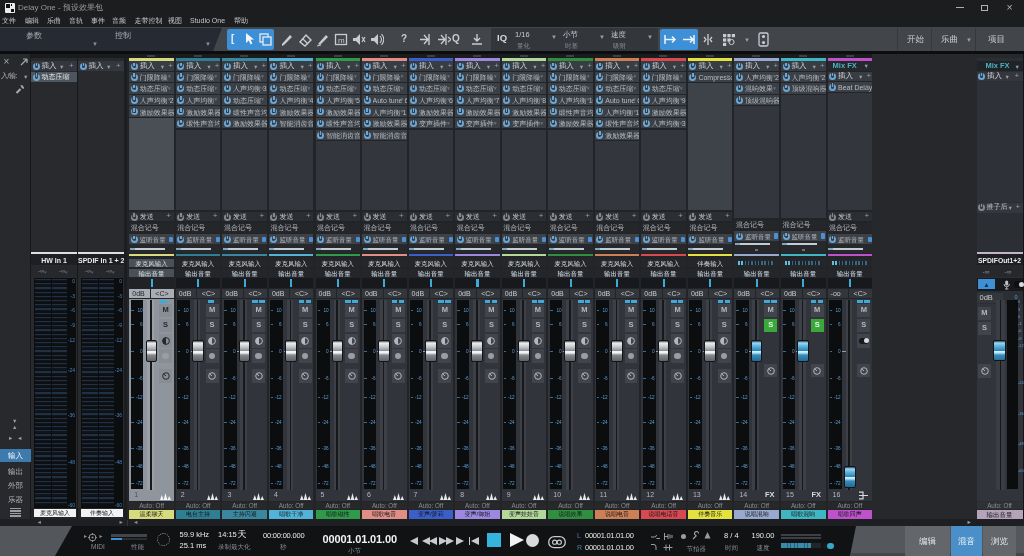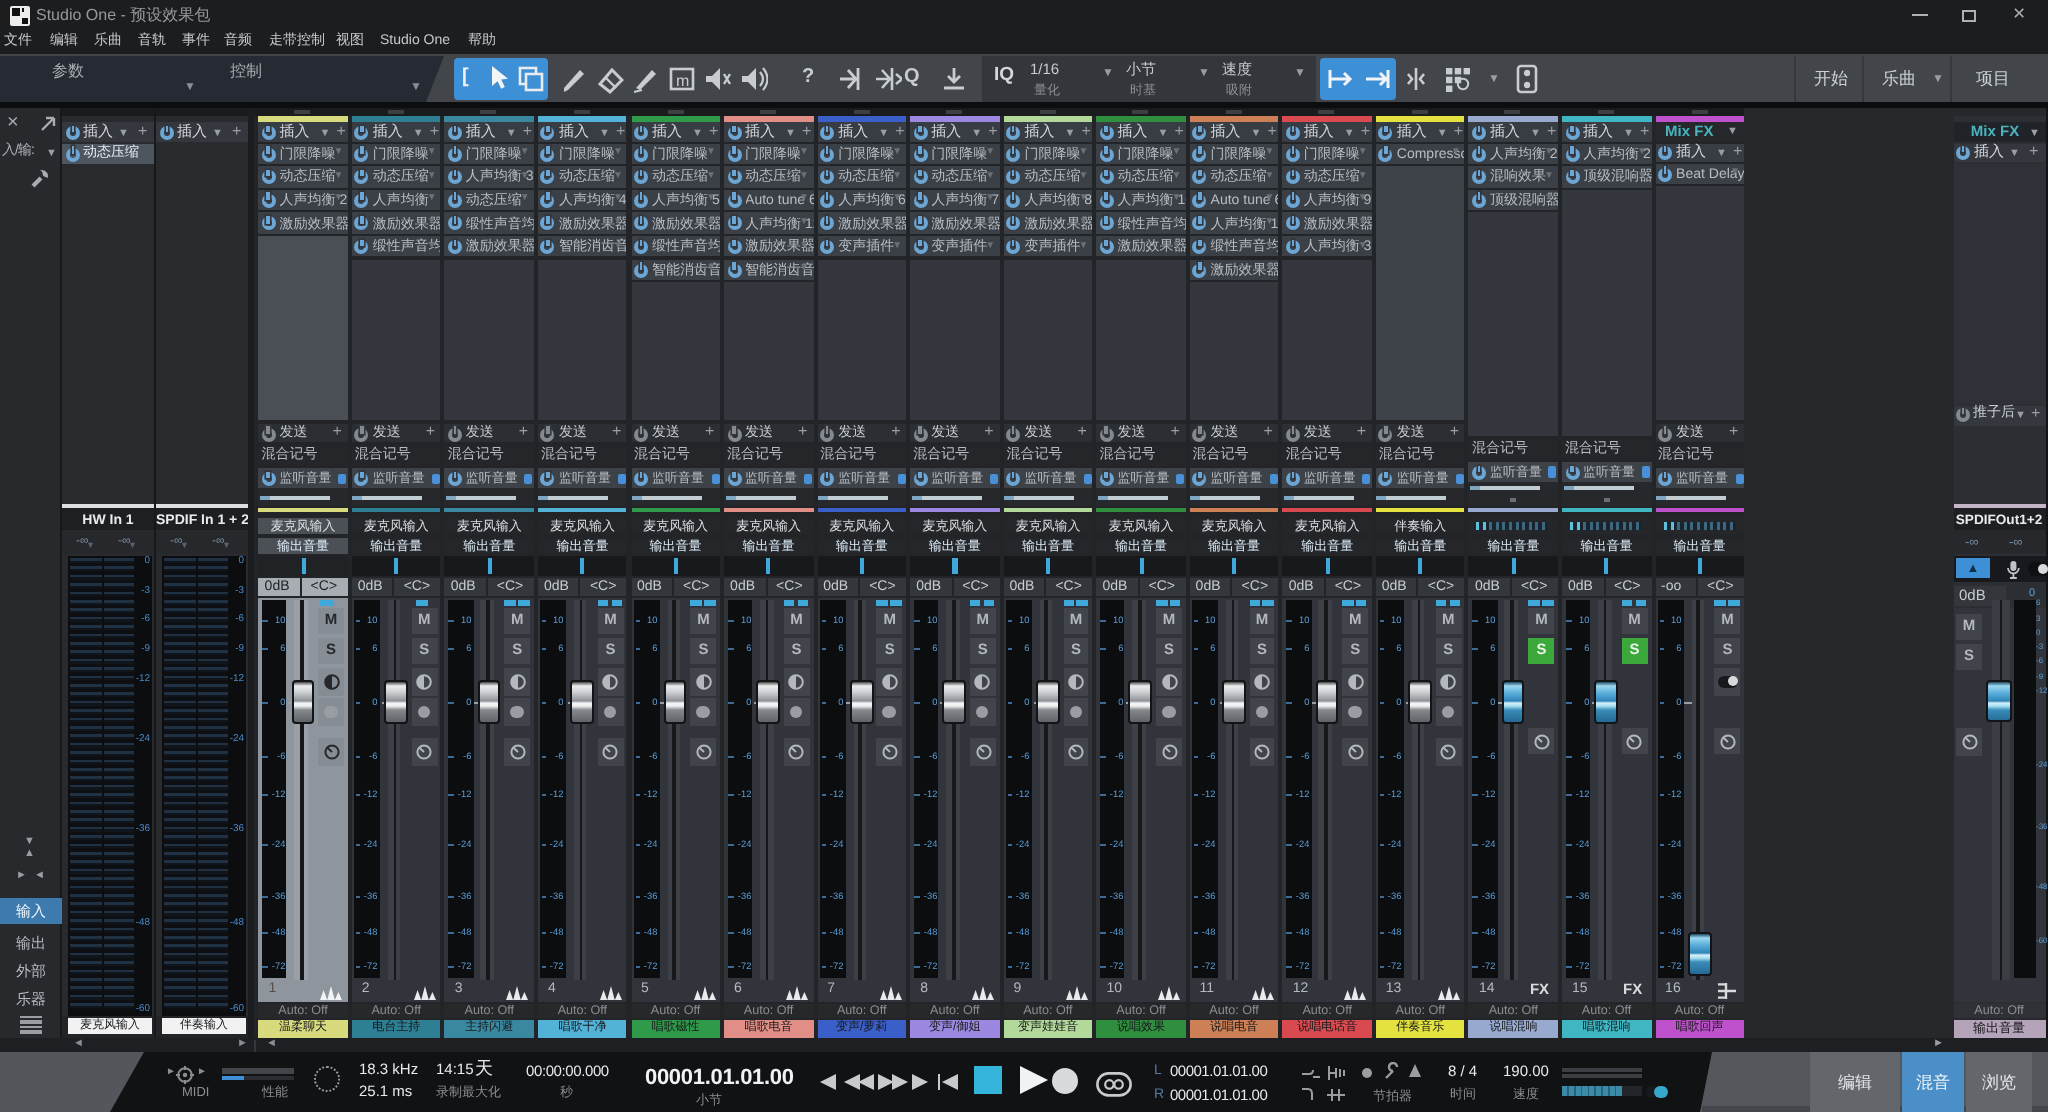"Studio One - 预设效果包" div.tx { text: Studio -> Delay }
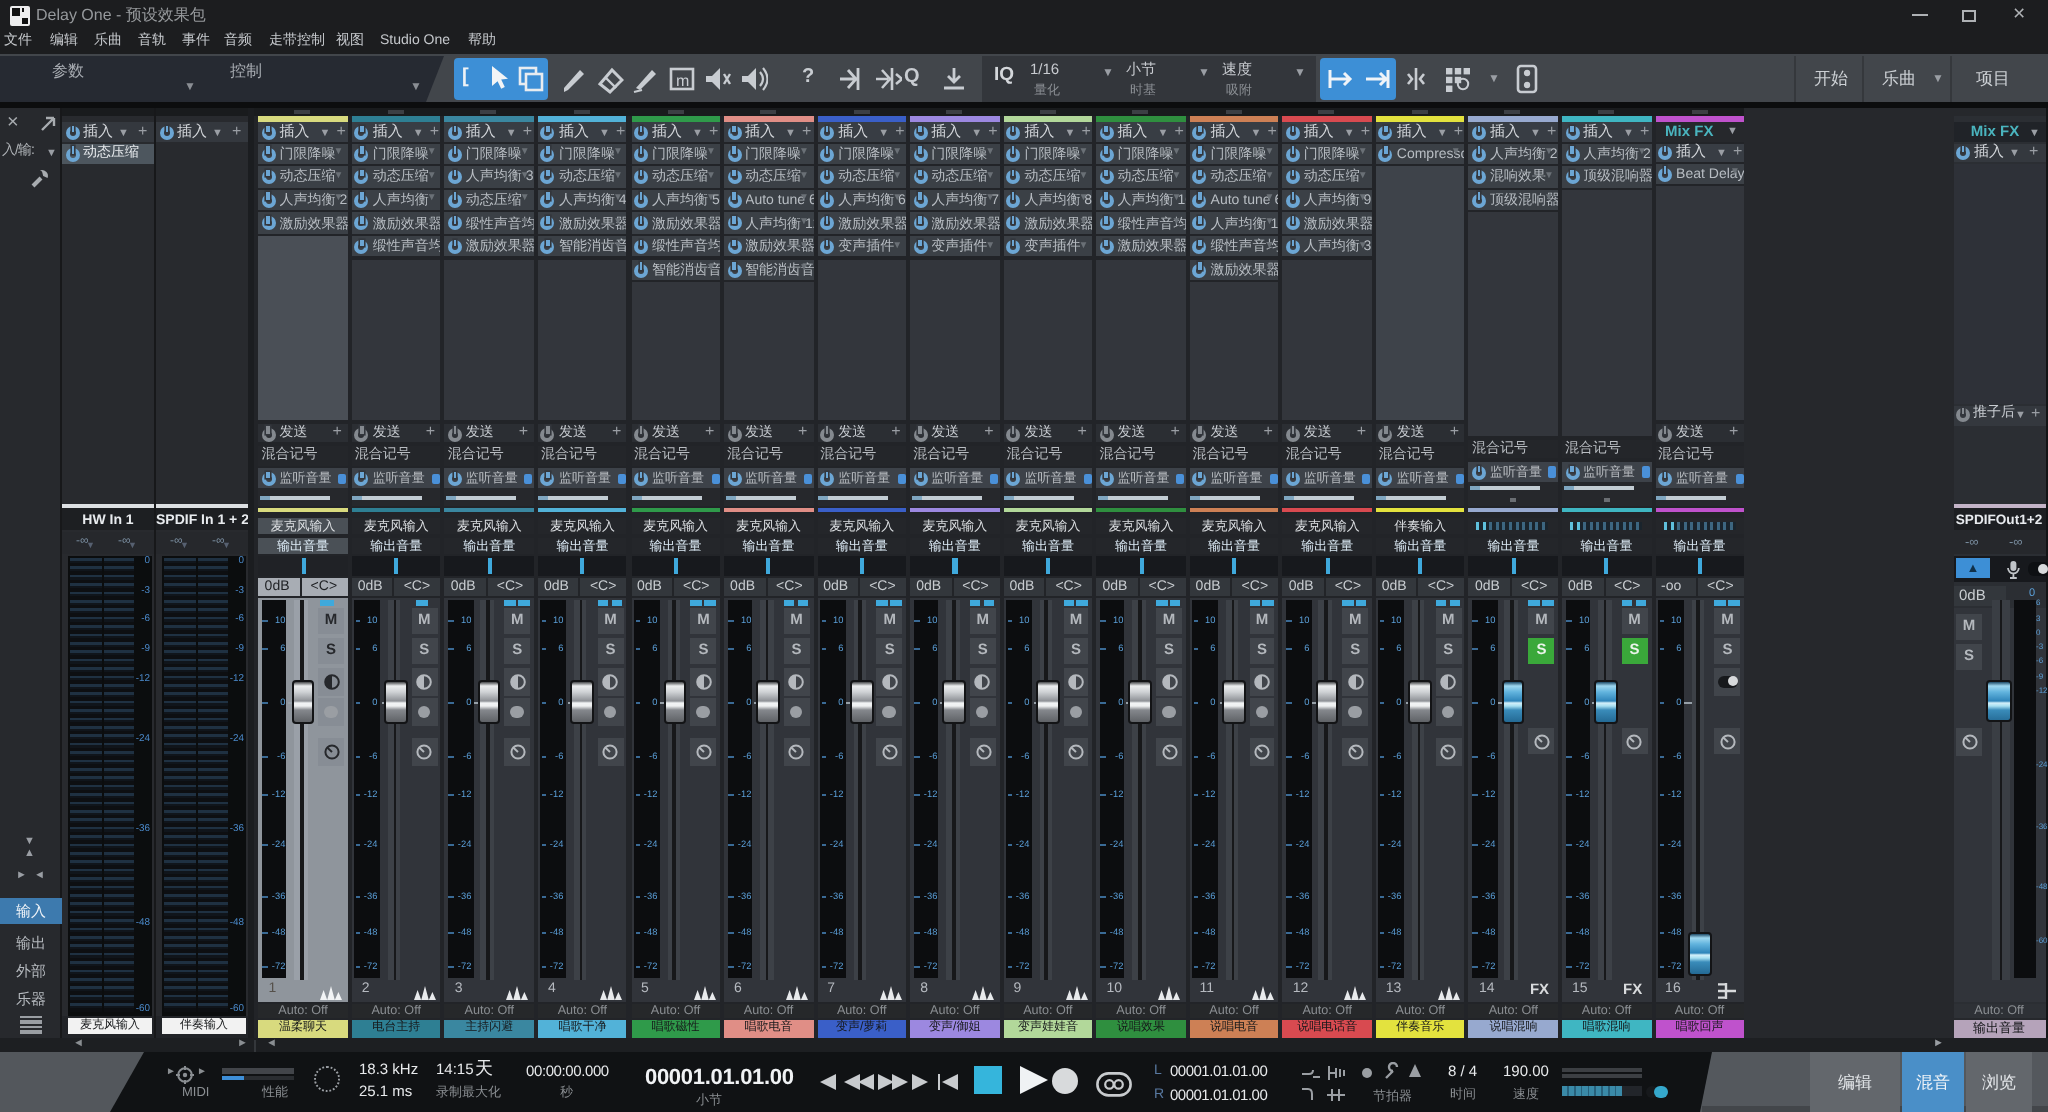"18.3 kHz" div.tx { text: 18.3 -> 59.9 }
